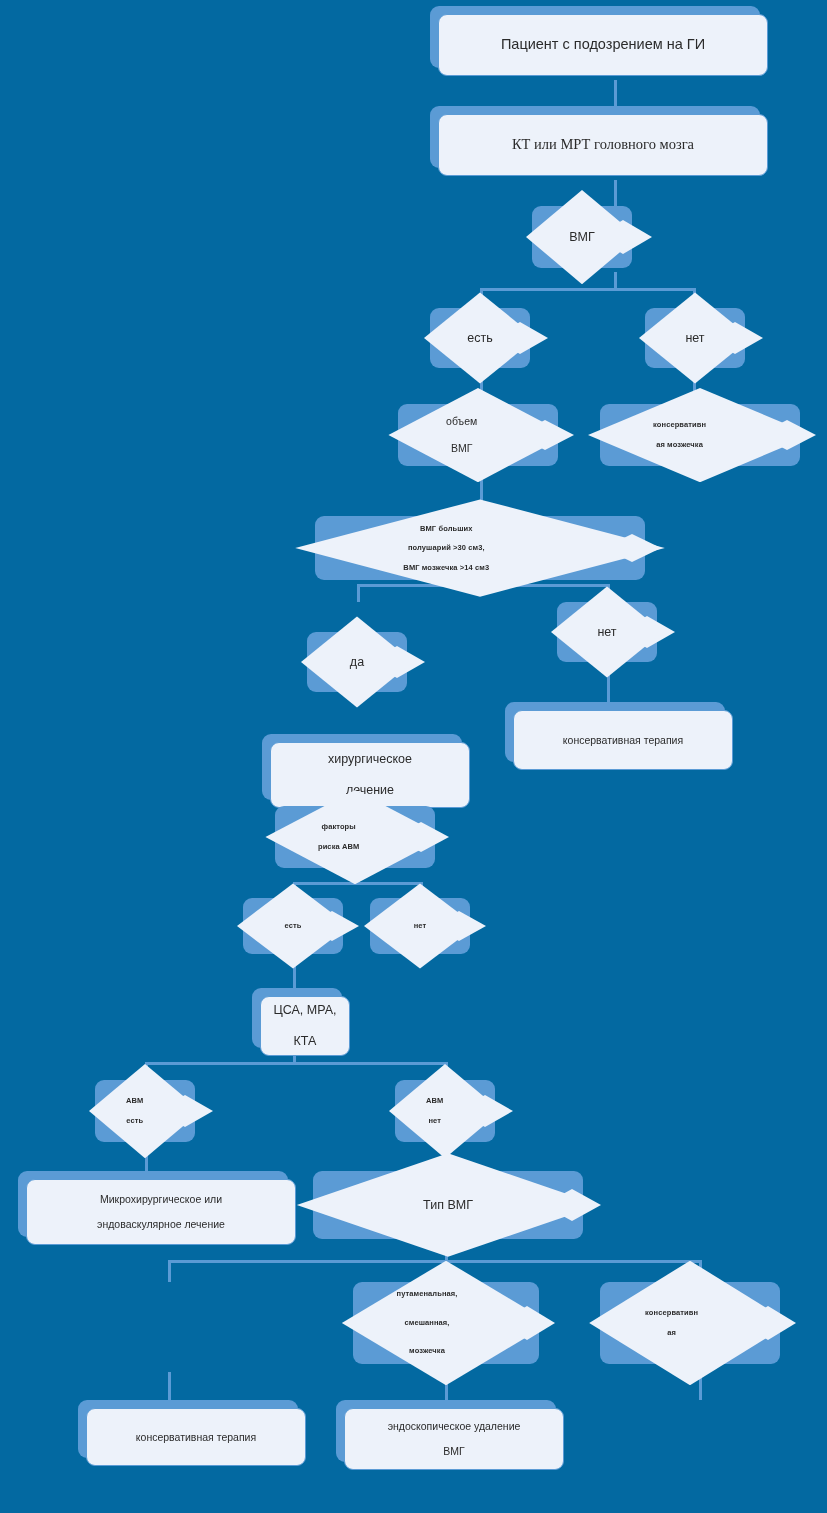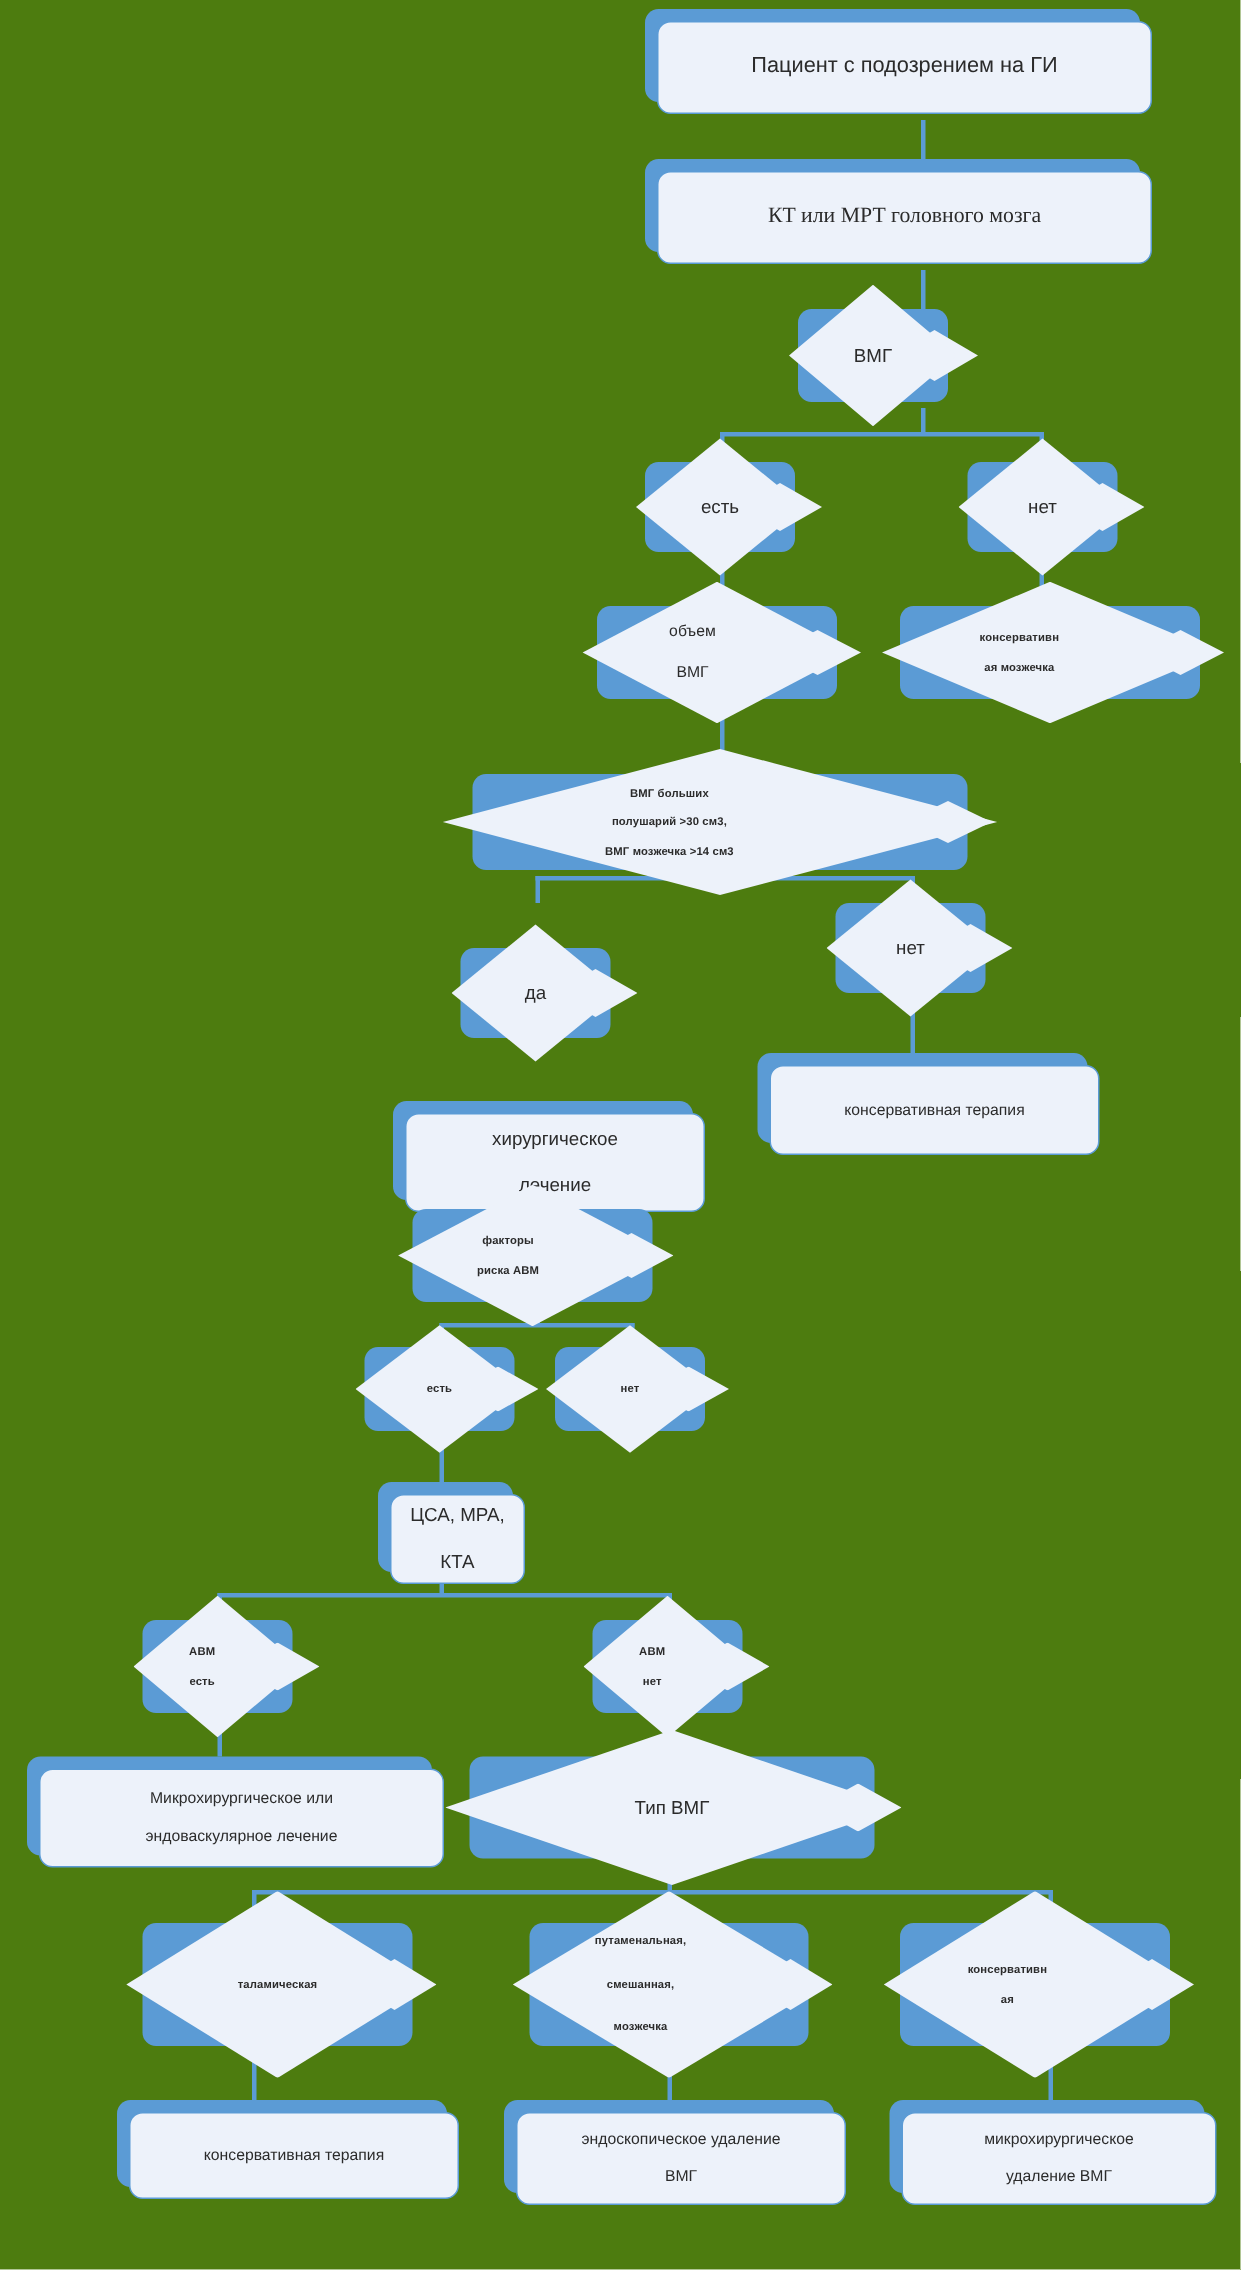"Пациент с подозрением на ГИ" #stage { background: #4d7c0f -> #0369a1 }
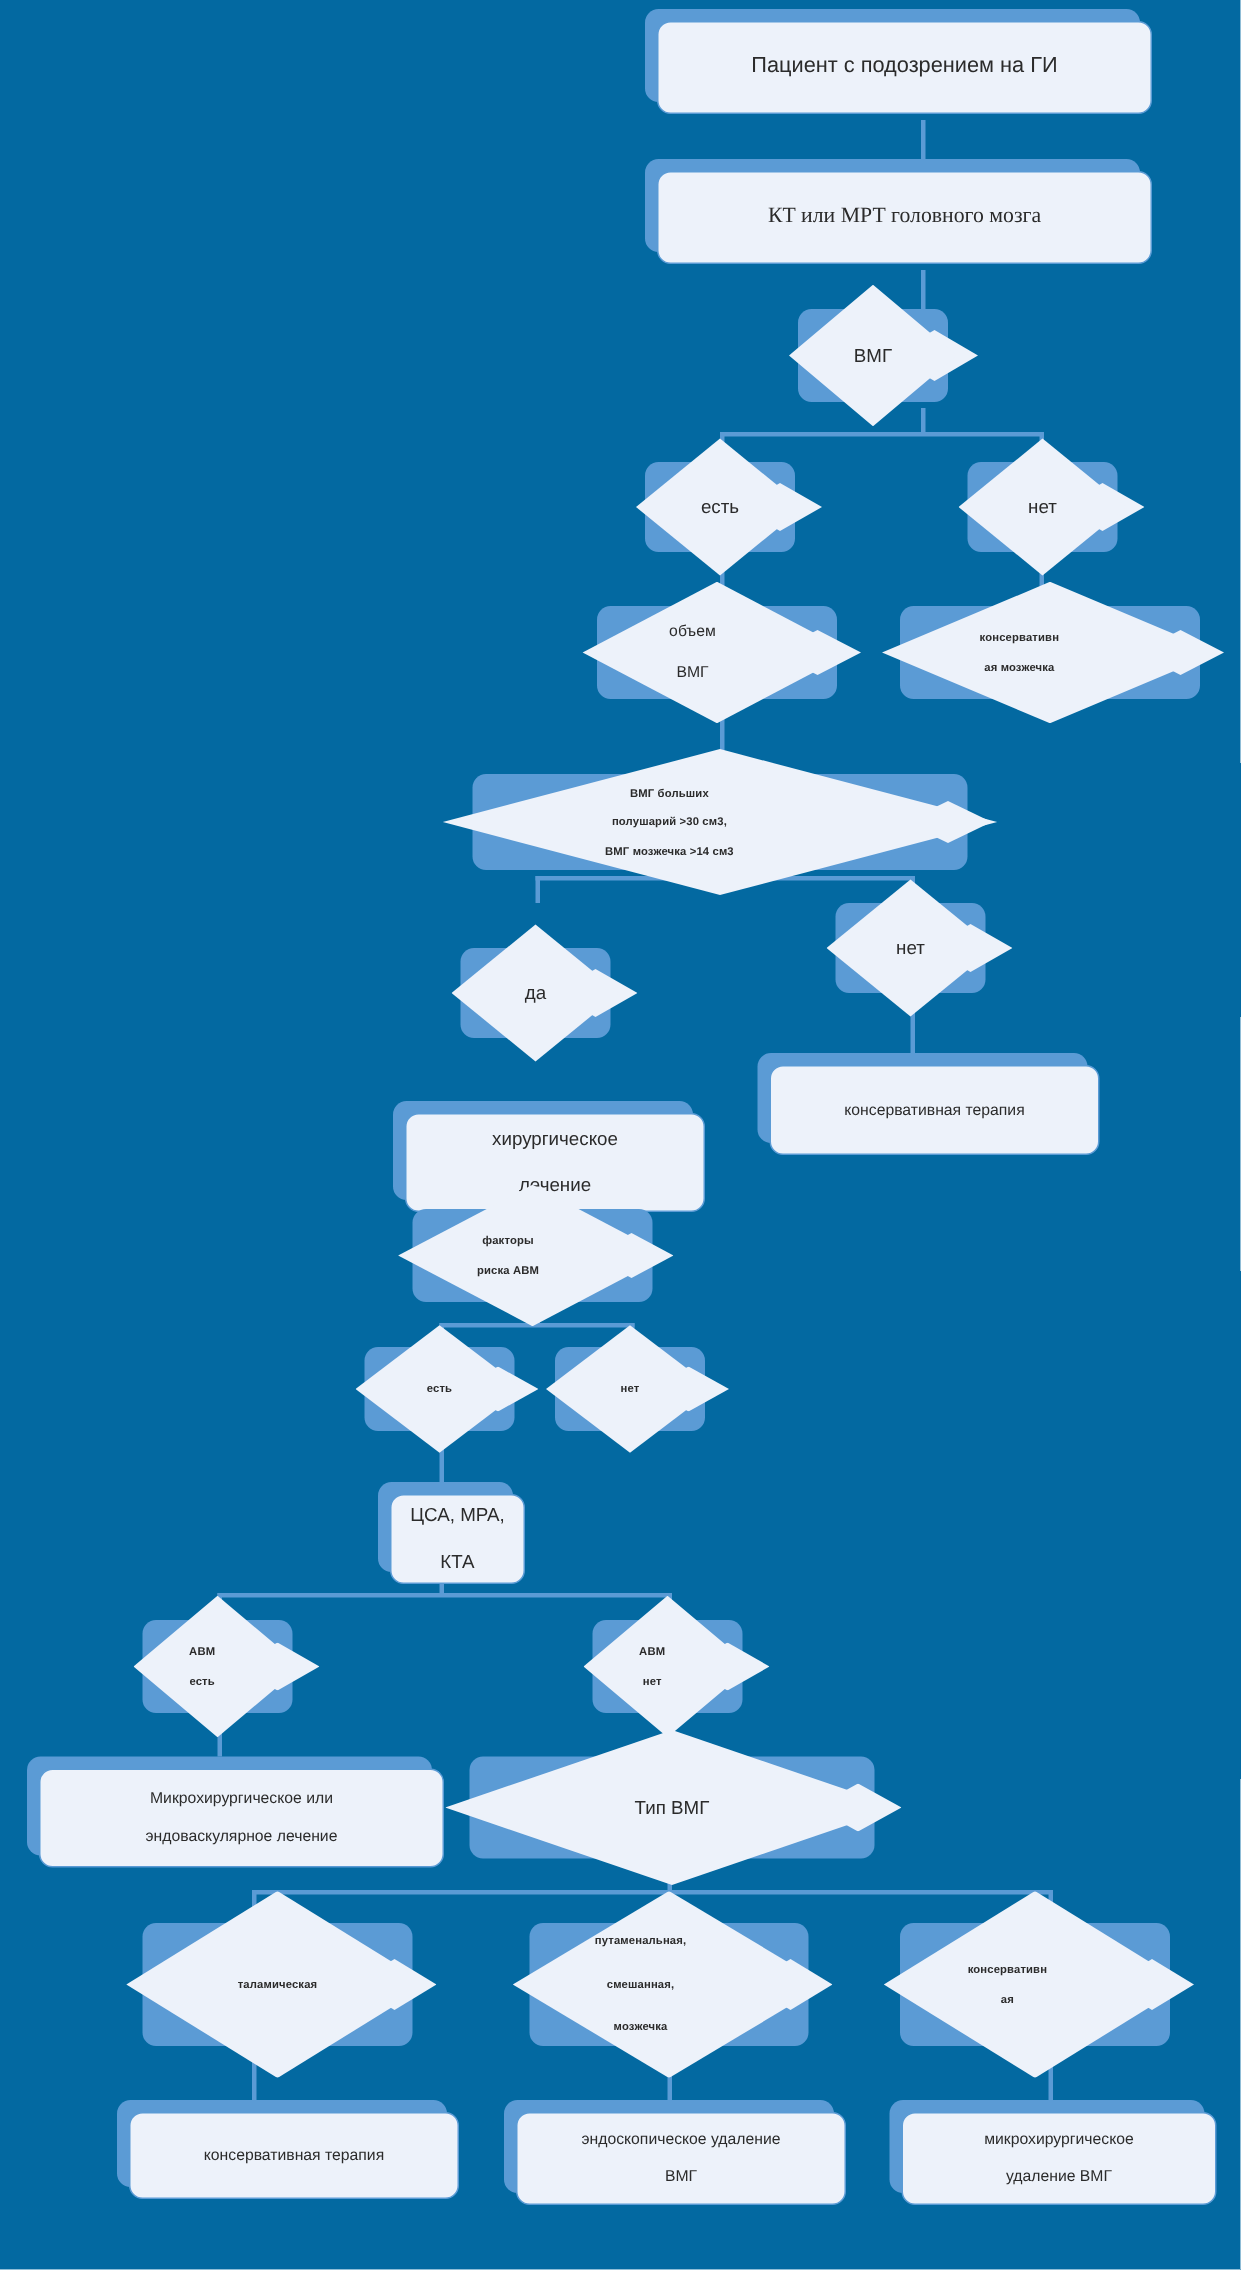"таламическая" div.dec { html: <div> <div></div> <div></div> <div> <span>таламическая</span> </div> </div> -> none }
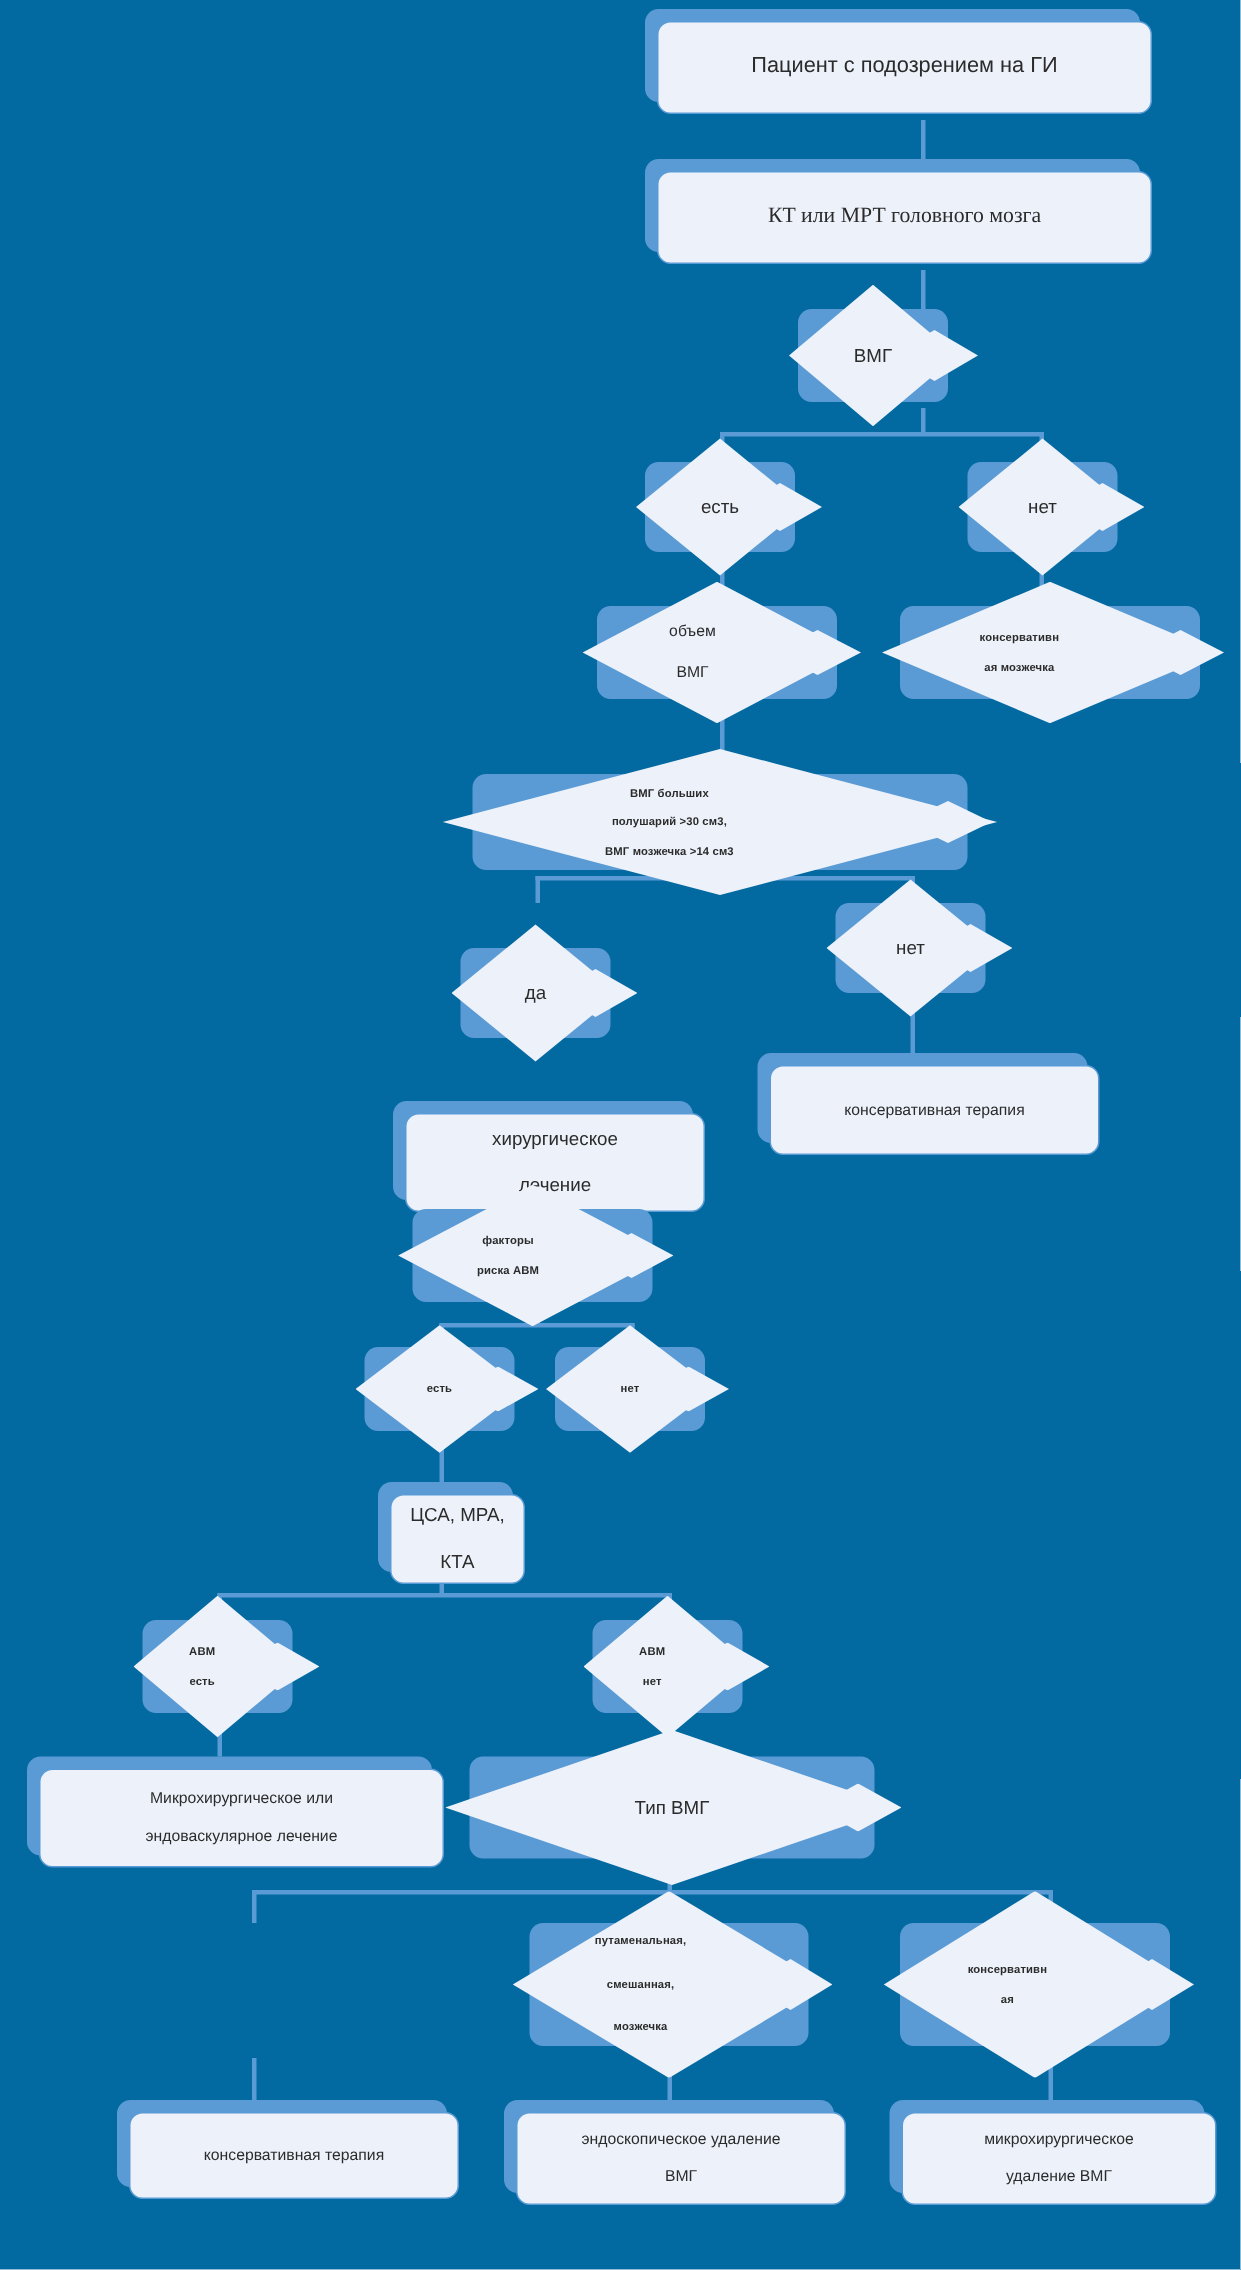"микрохирургическое" div.proc { html: <div> <div></div> <div> <span><span>микрохирургическое</span><br><span>удаление ВМГ</span></span> </div> </div> -> none }
